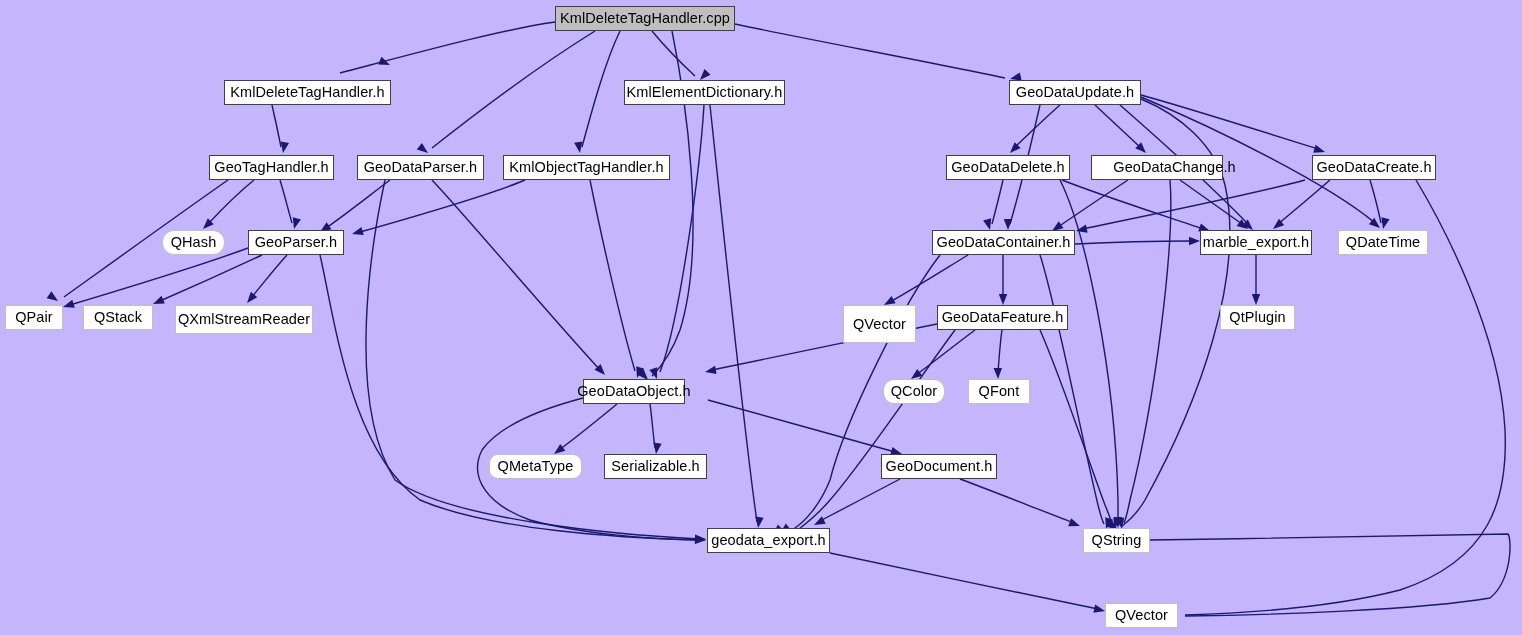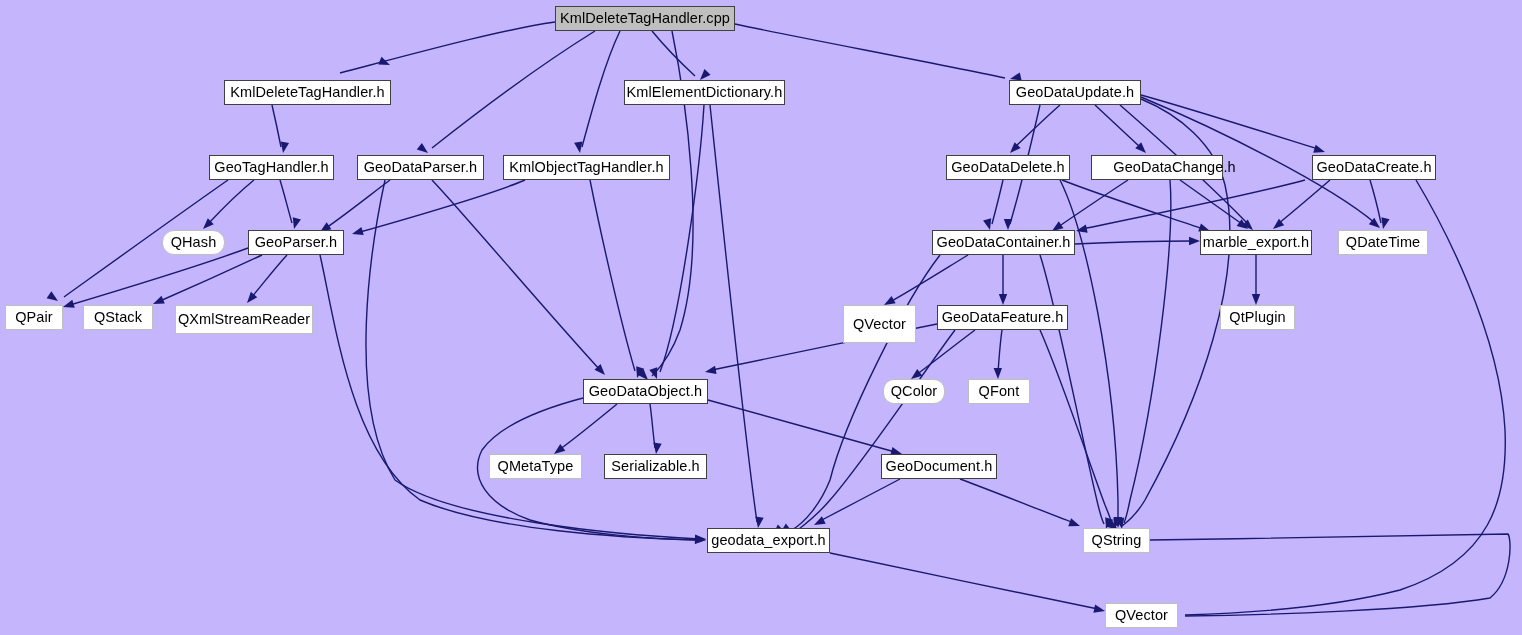"GeoDataObject.h" div.node-box { width: 125px -> 102px }
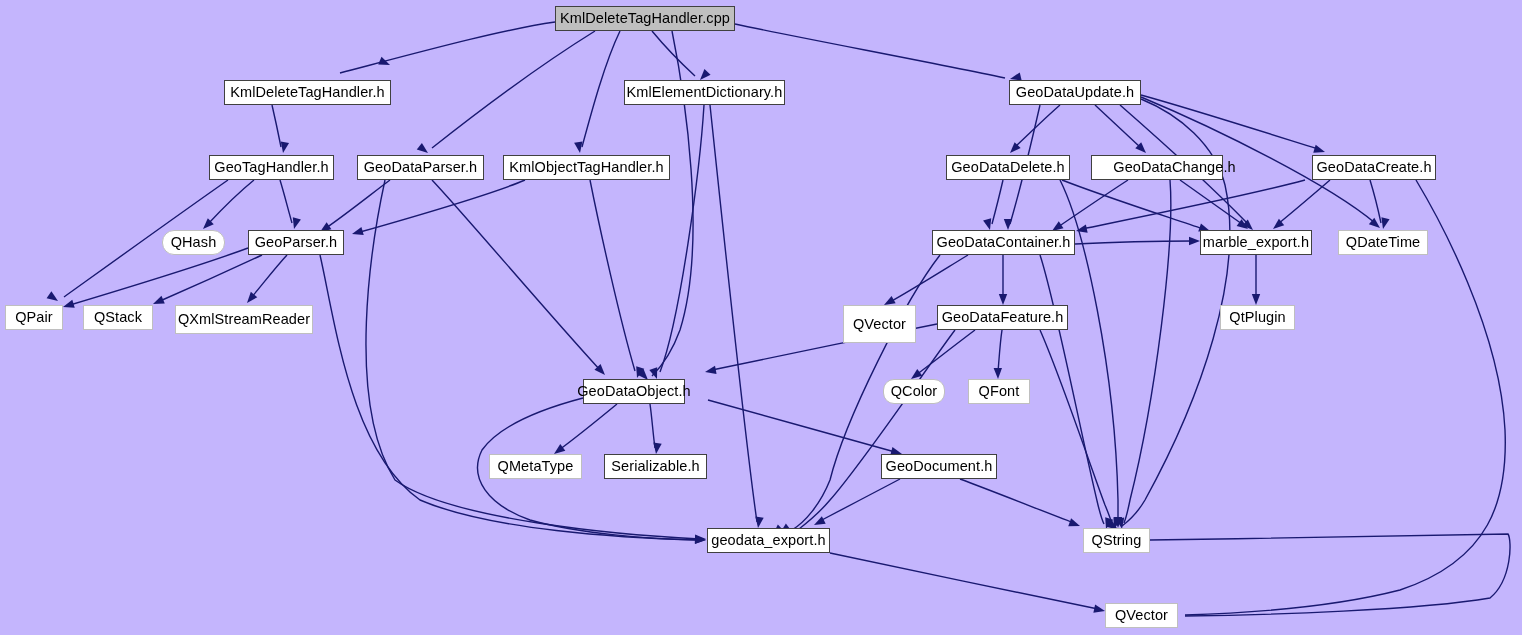"QMetaType" div.node-box { border-radius: none -> 9px }
